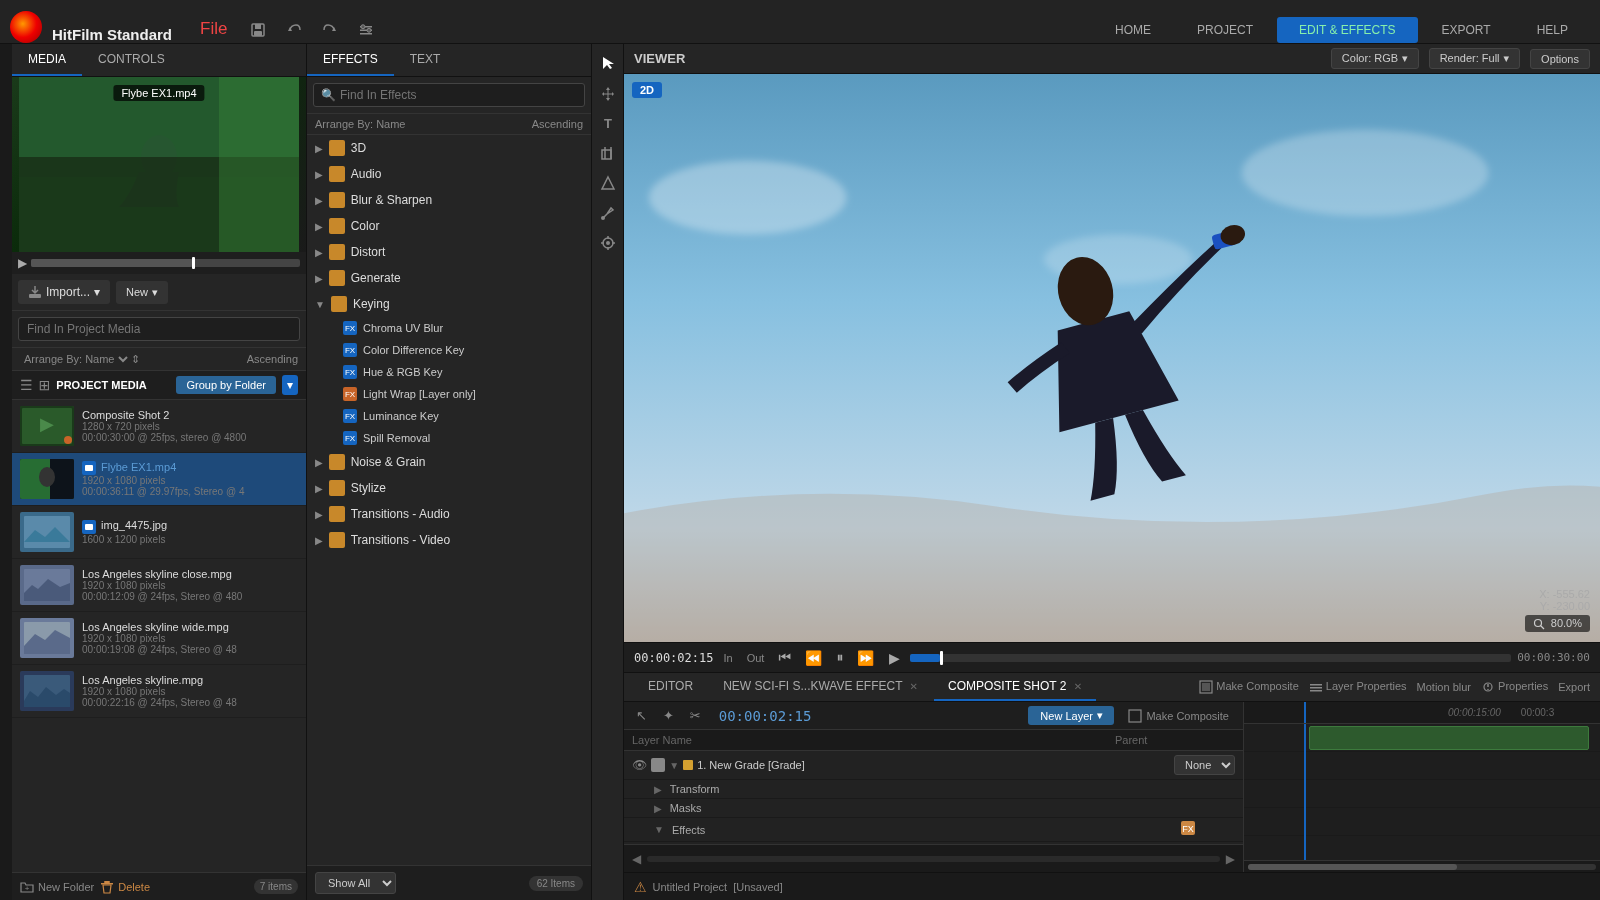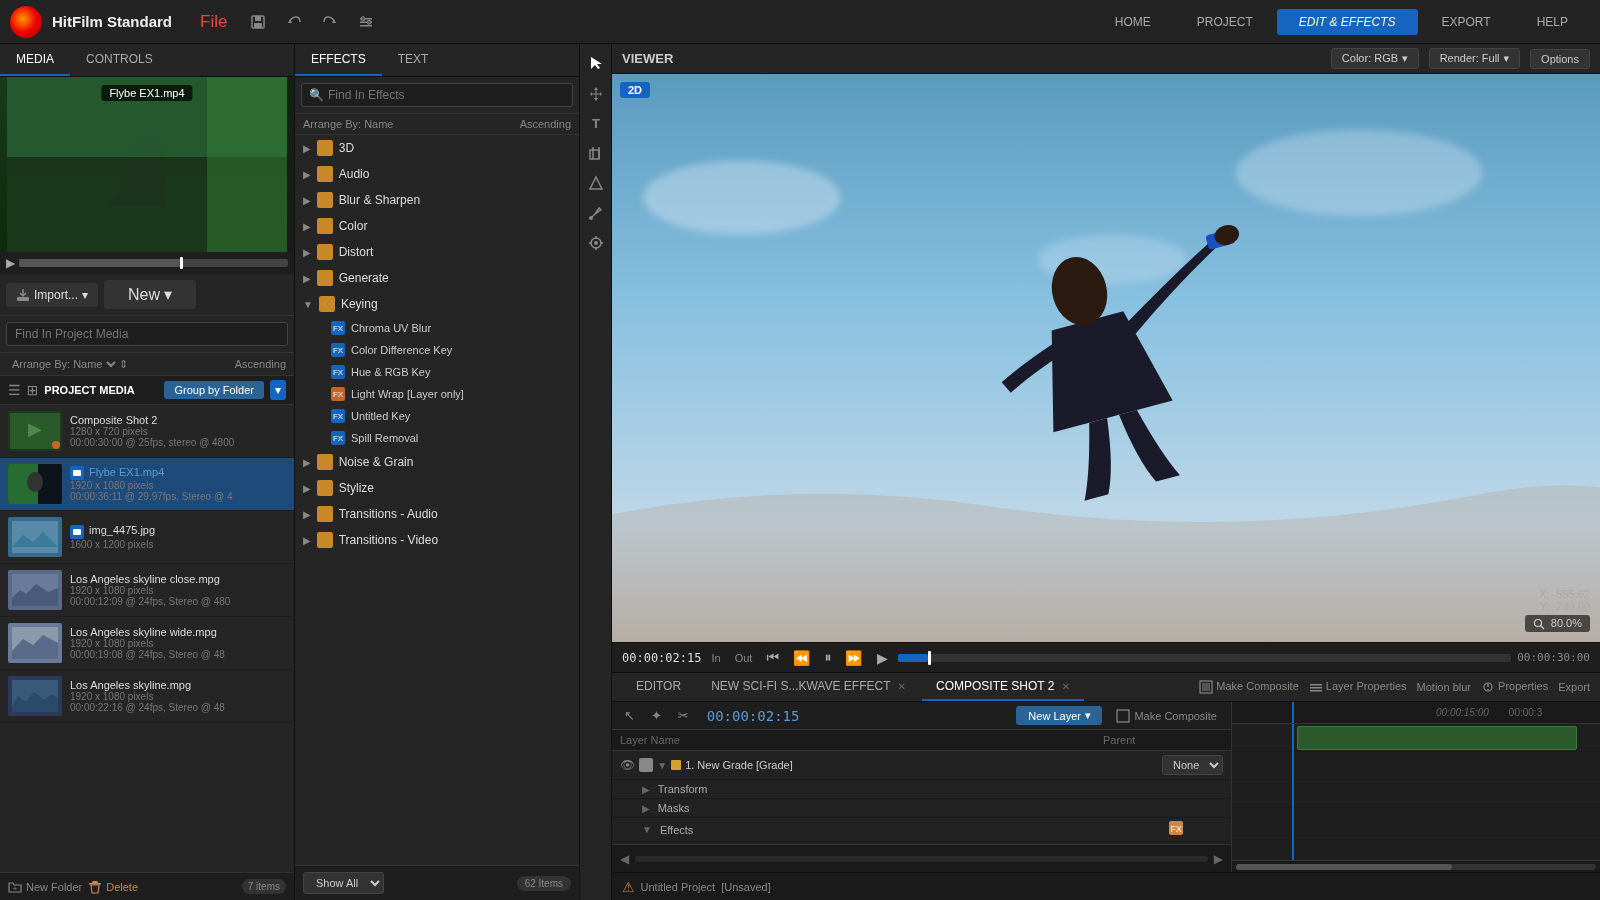"HitFilm Standard" #topbar { align-items: center -> flex-end }
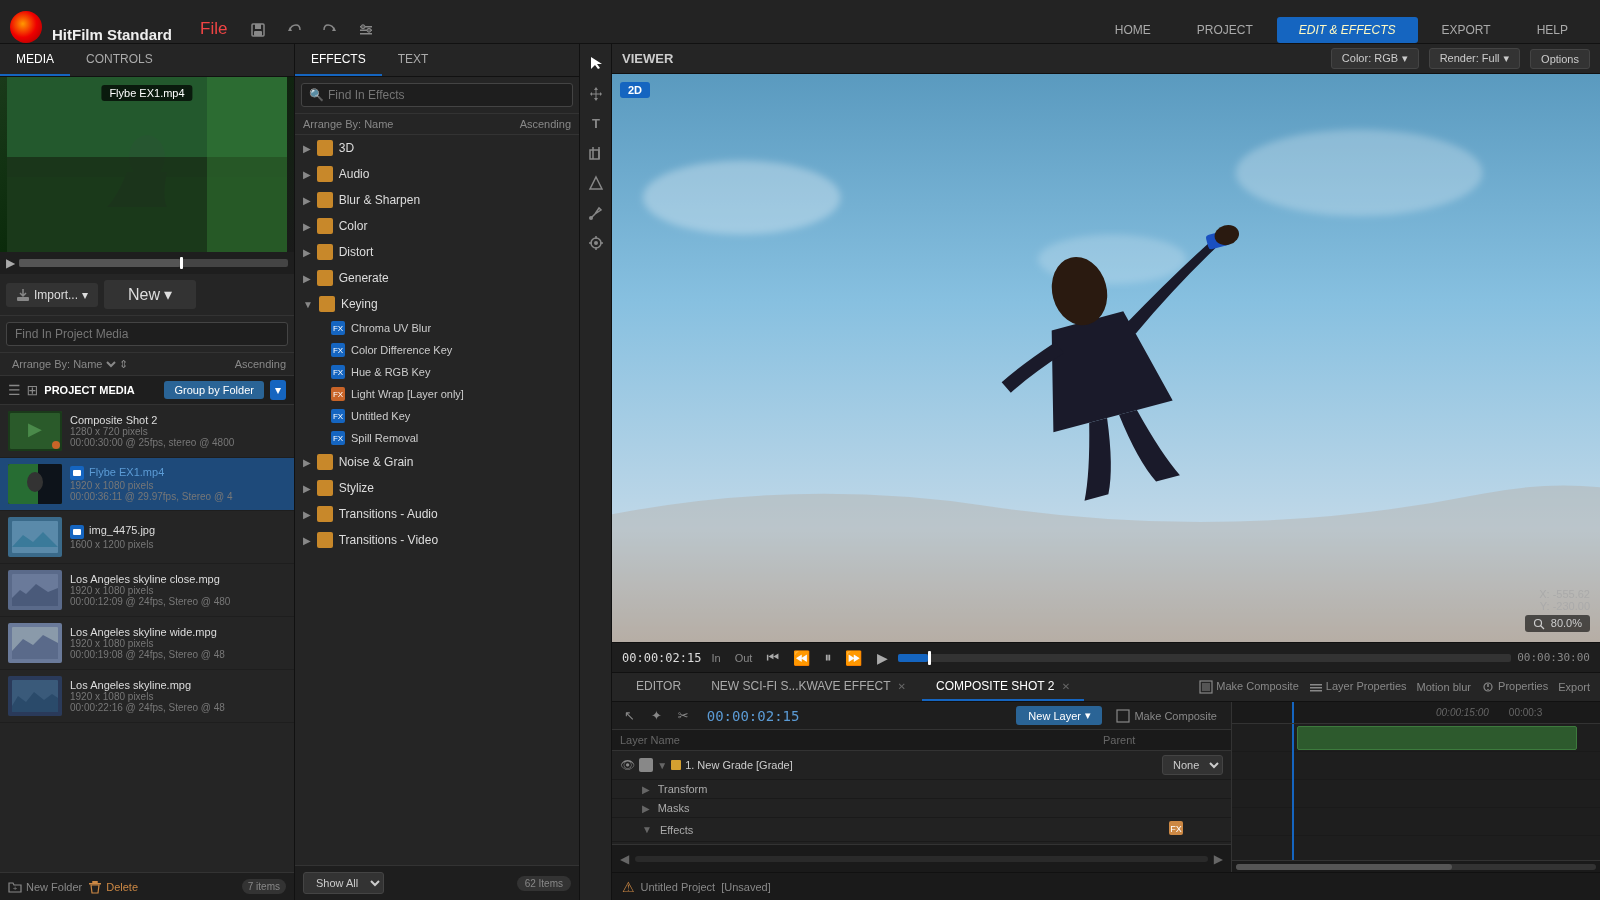"EDIT & EFFECTS" .nav-tab.active { color: #fef9c3 -> #86efac; font-style: italic -> none }
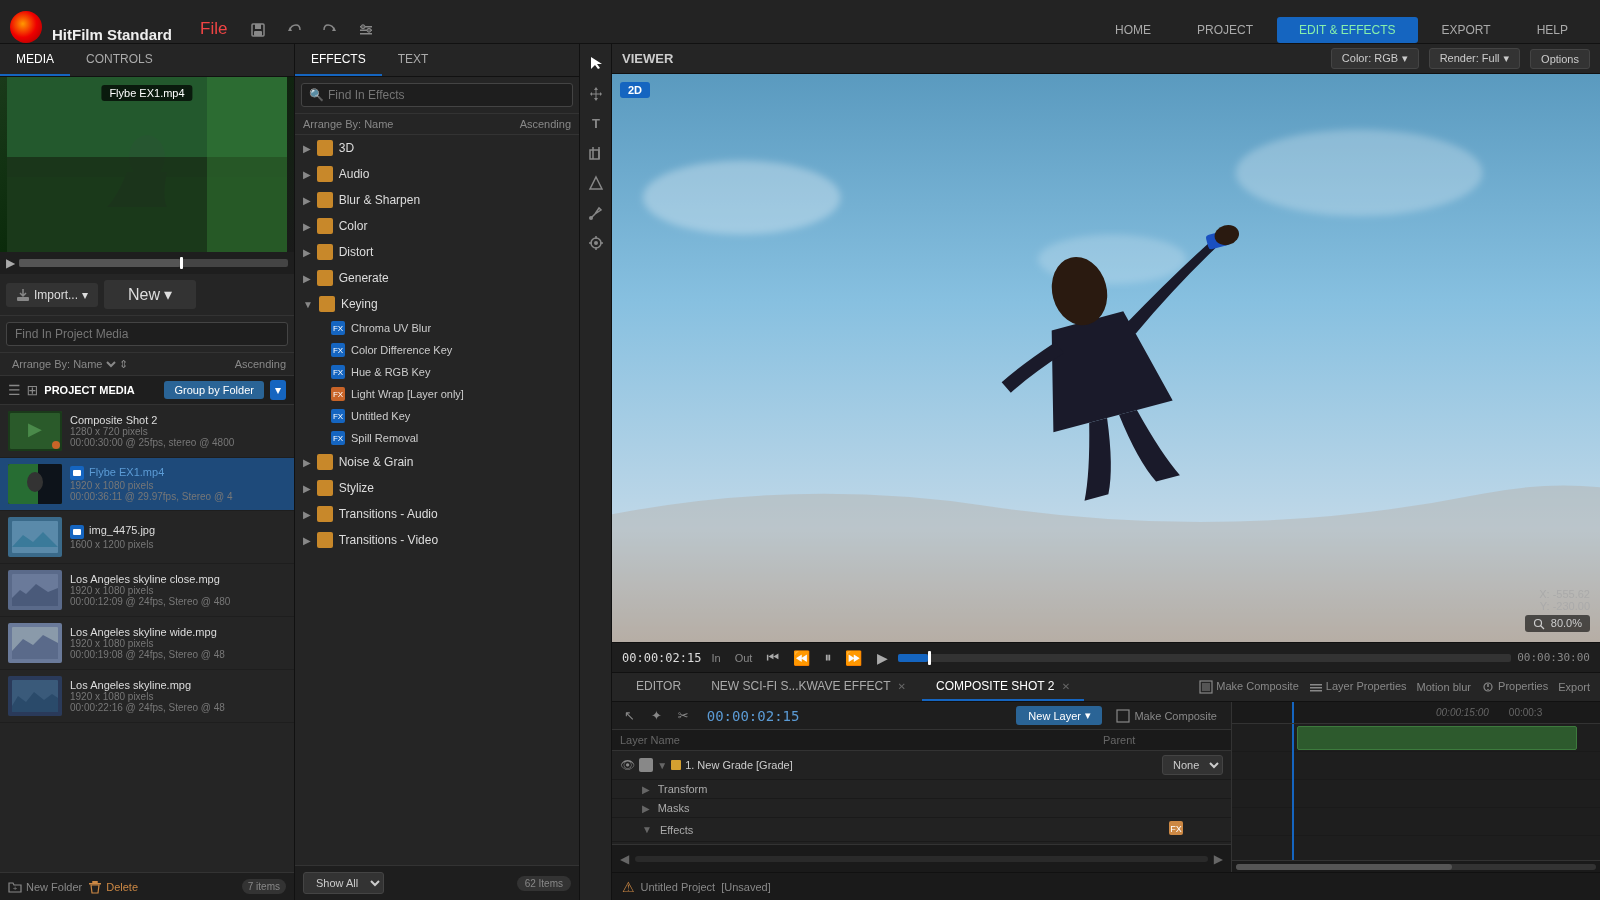"MEDIA" #main { margin-left: none -> 12px }
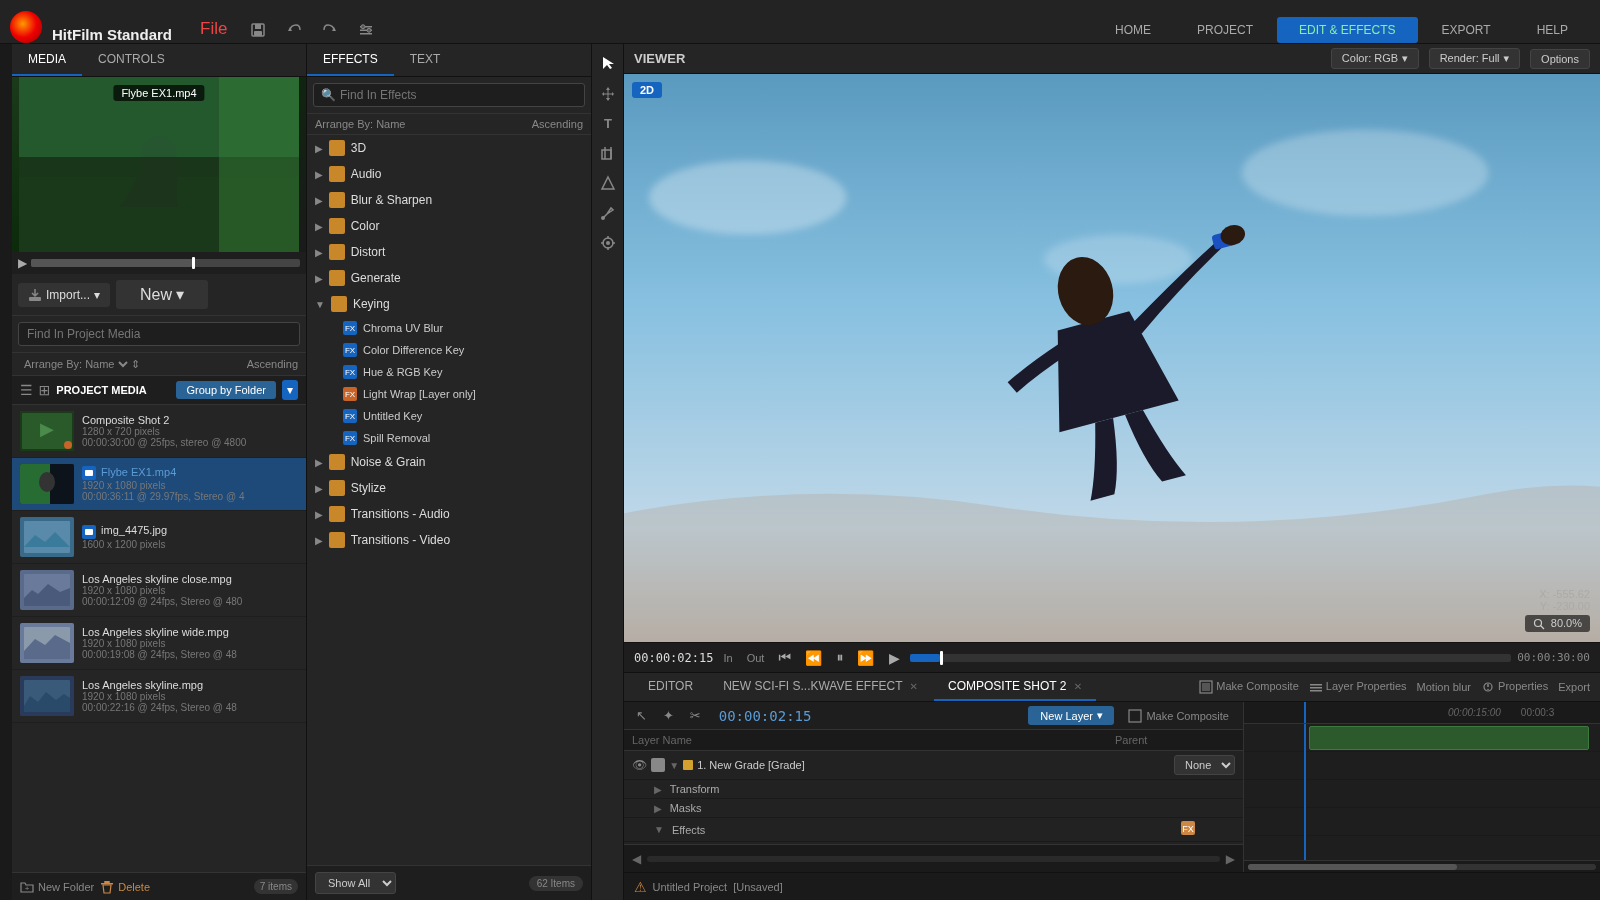"New" .new-btn { font-size: 16px -> 11px; padding: 5px 24px -> 5px 10px }
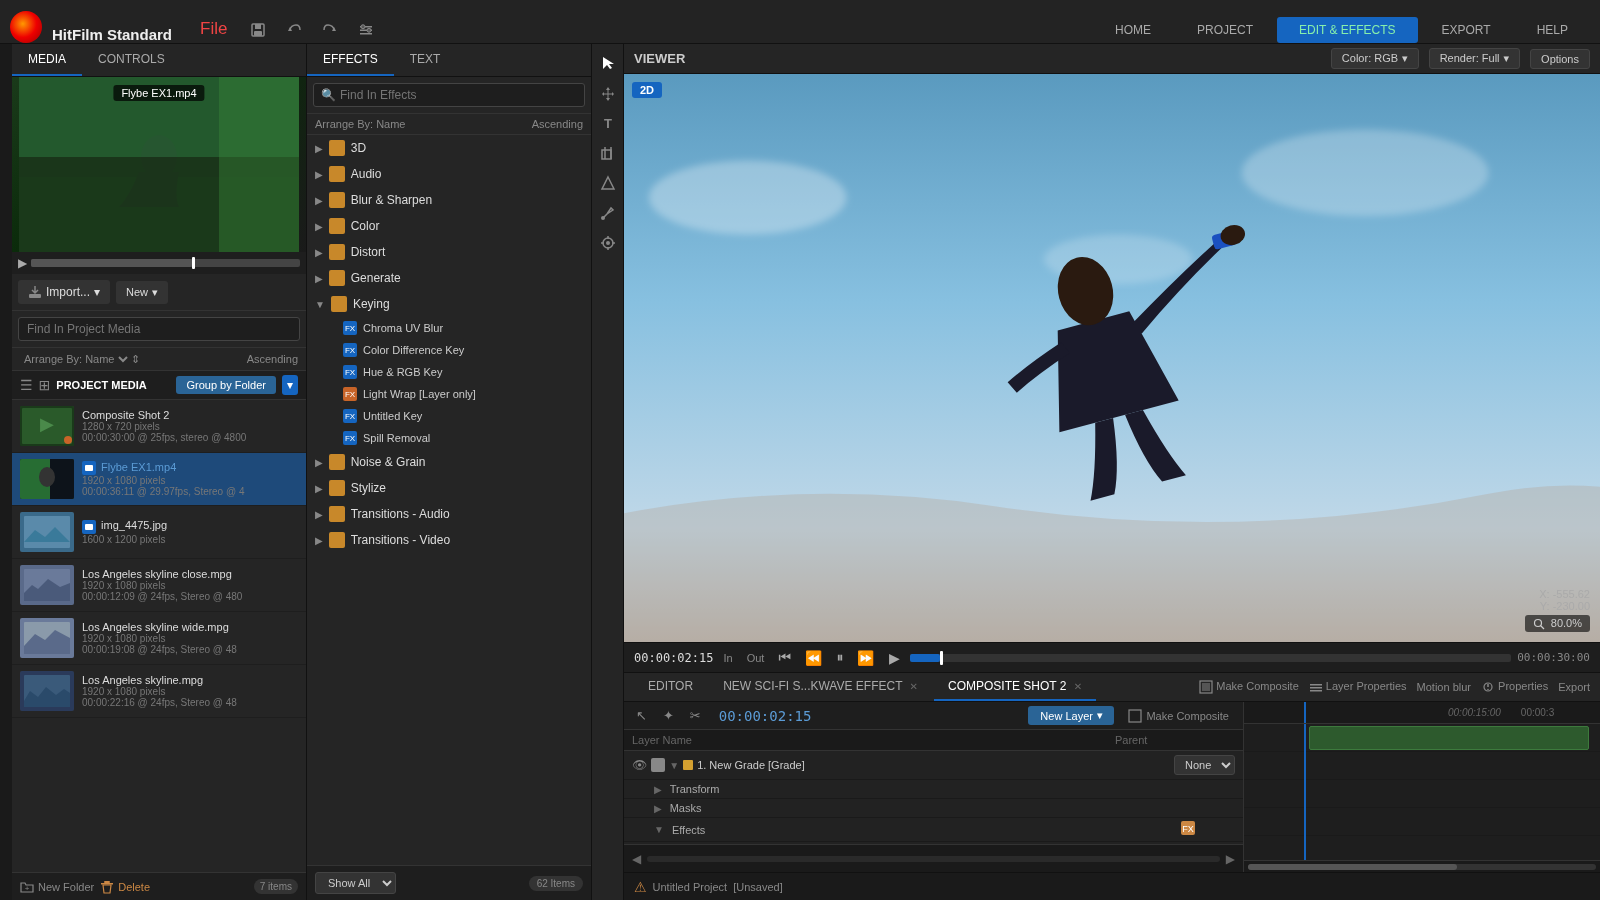"Untitled Key" span.effect-item-label { text: Untitled -> Luminance }
